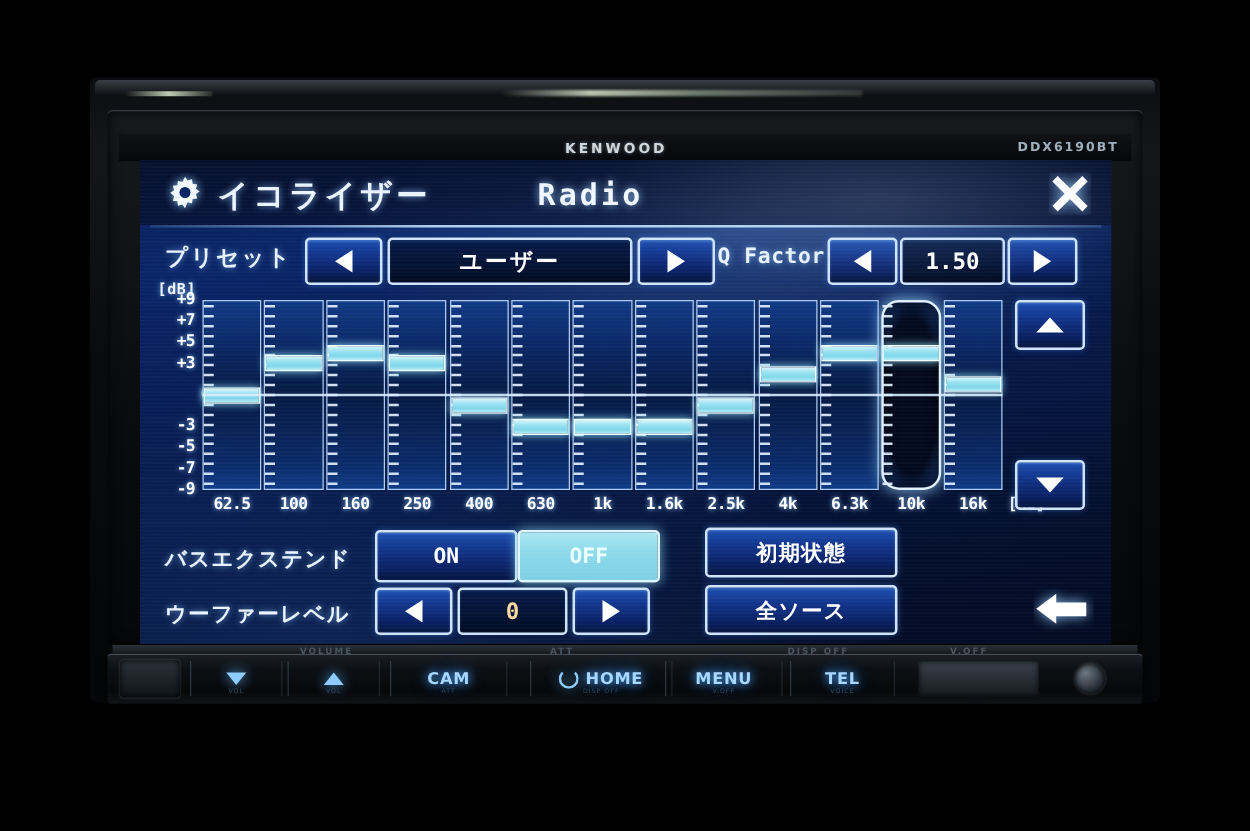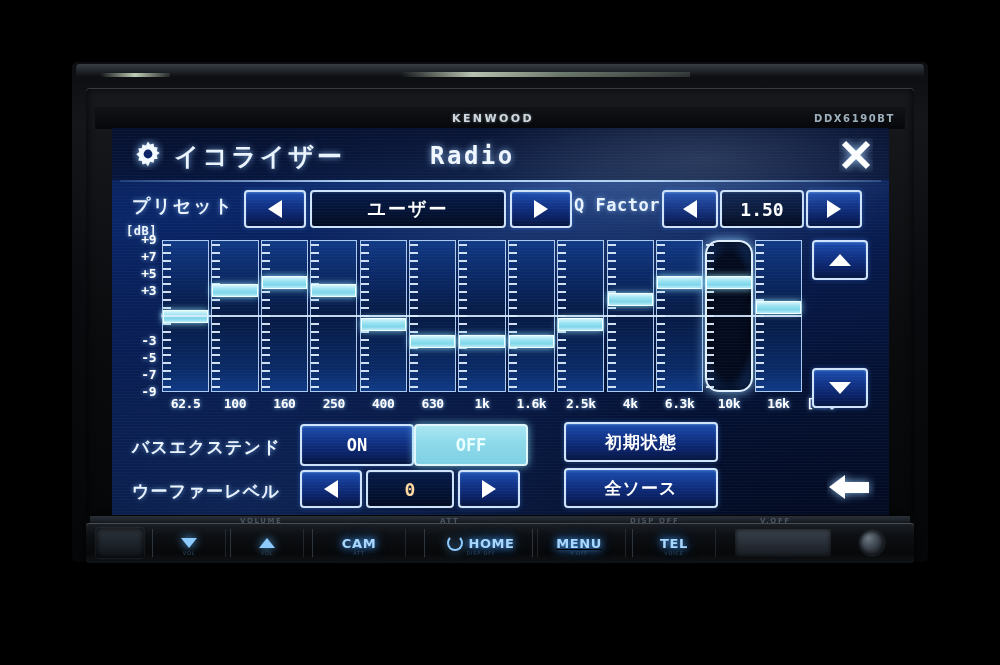"MENU" div.hwbtn { text-decoration: underline -> none }
